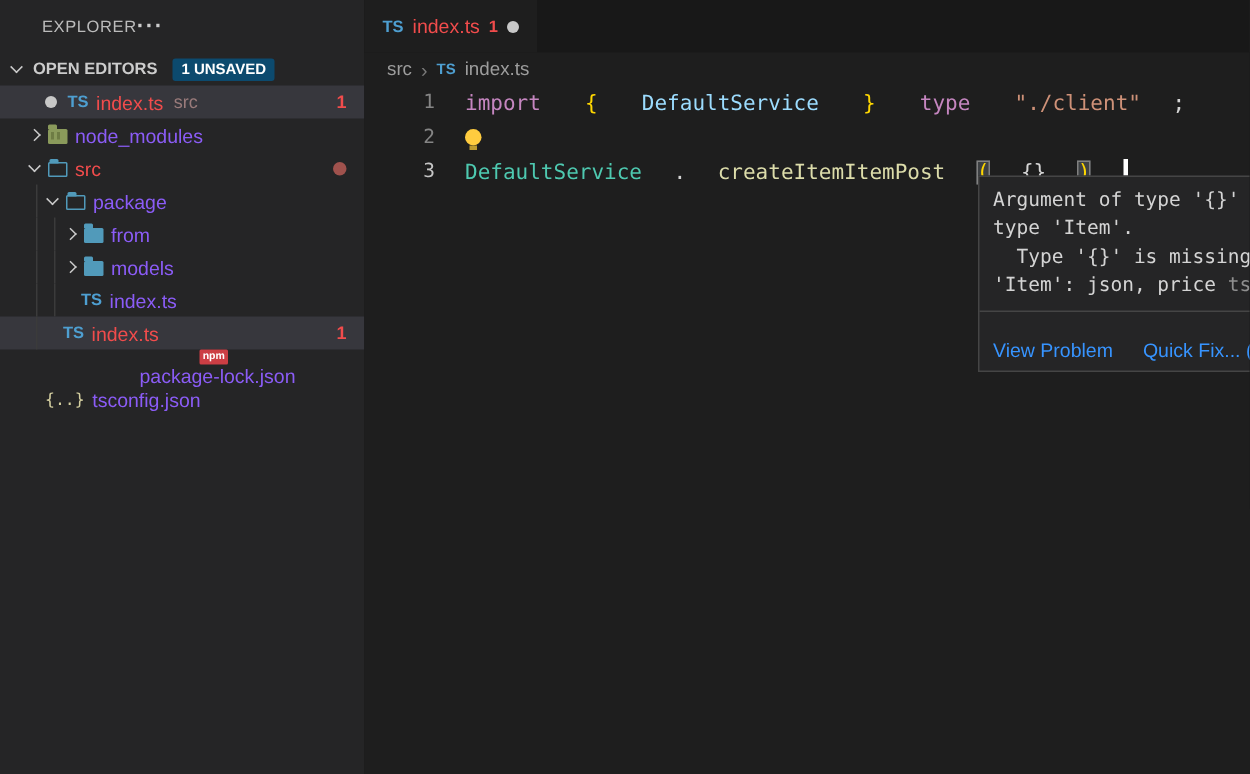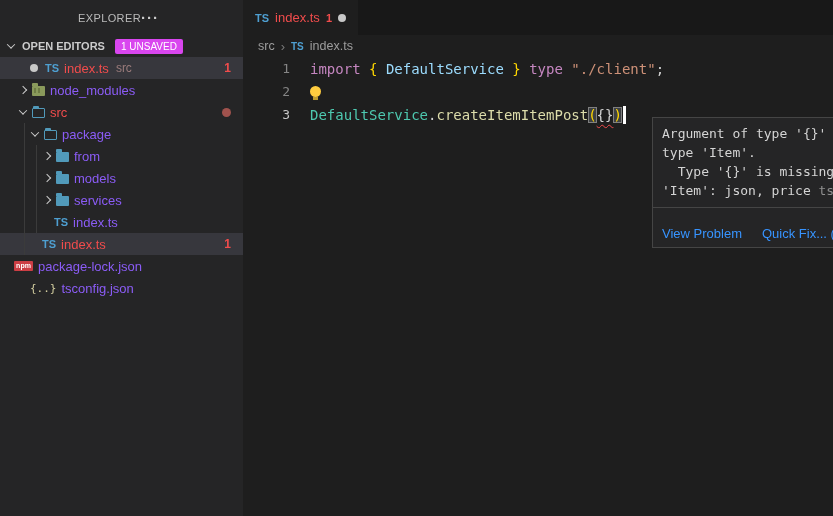"EXPLORER" .sidebar-header { justify-content: center -> flex-start; padding: 0 14px 0 8px -> 0 14px 0 28px }
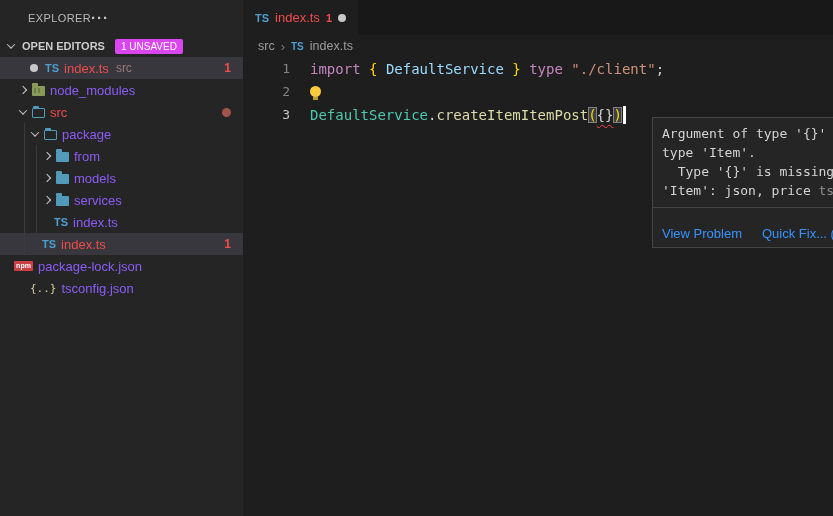"1 UNSAVED" .badge-pill { background: #d946ef -> #0c4a6e; font-weight: normal -> bold }
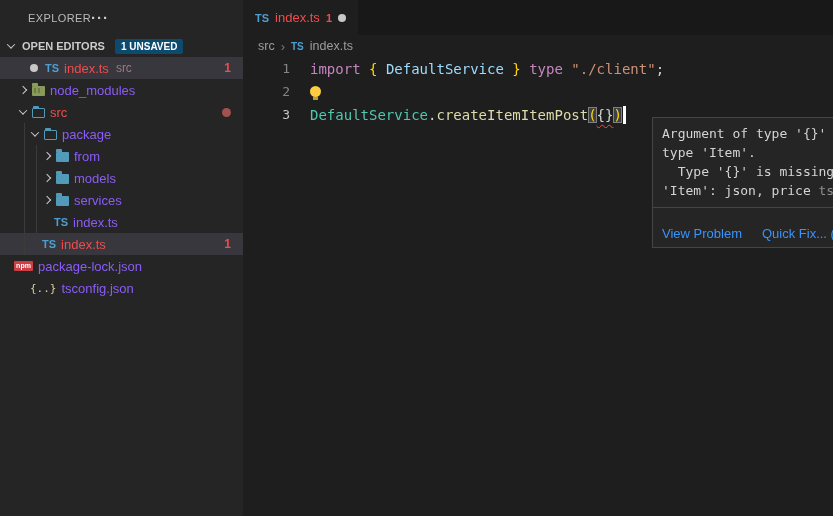"import" .line-content { gap: none -> 21px }
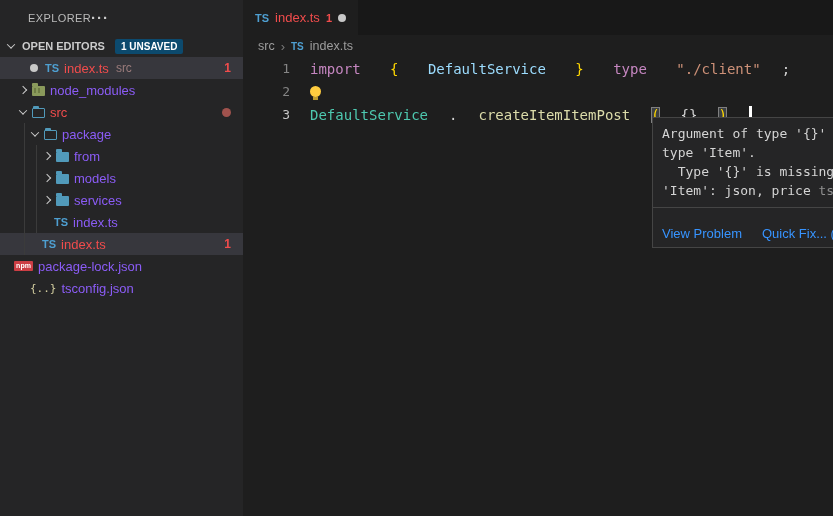"services" div.row { html: <div> <span></span> <span></span> <span></span> <span></span> <span>services</span> </div> -> none }
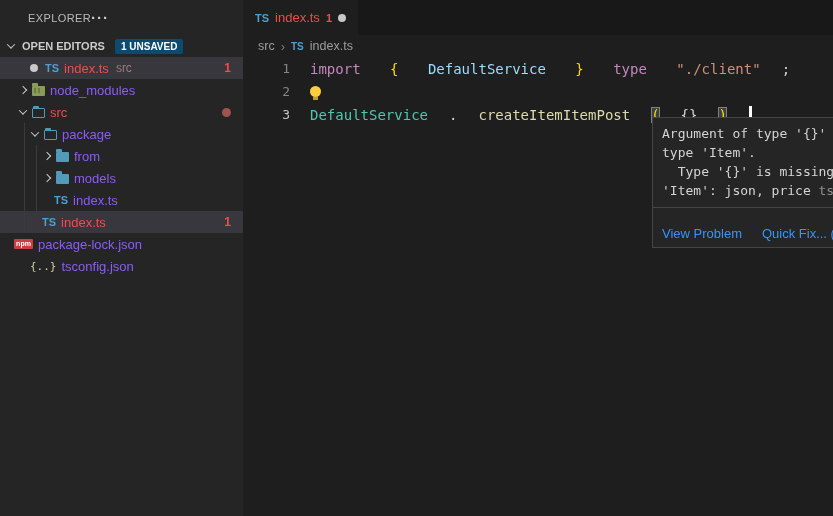"package-lock.json" div.row { flex-direction: none -> column; padding-left: 14px -> 42px }
